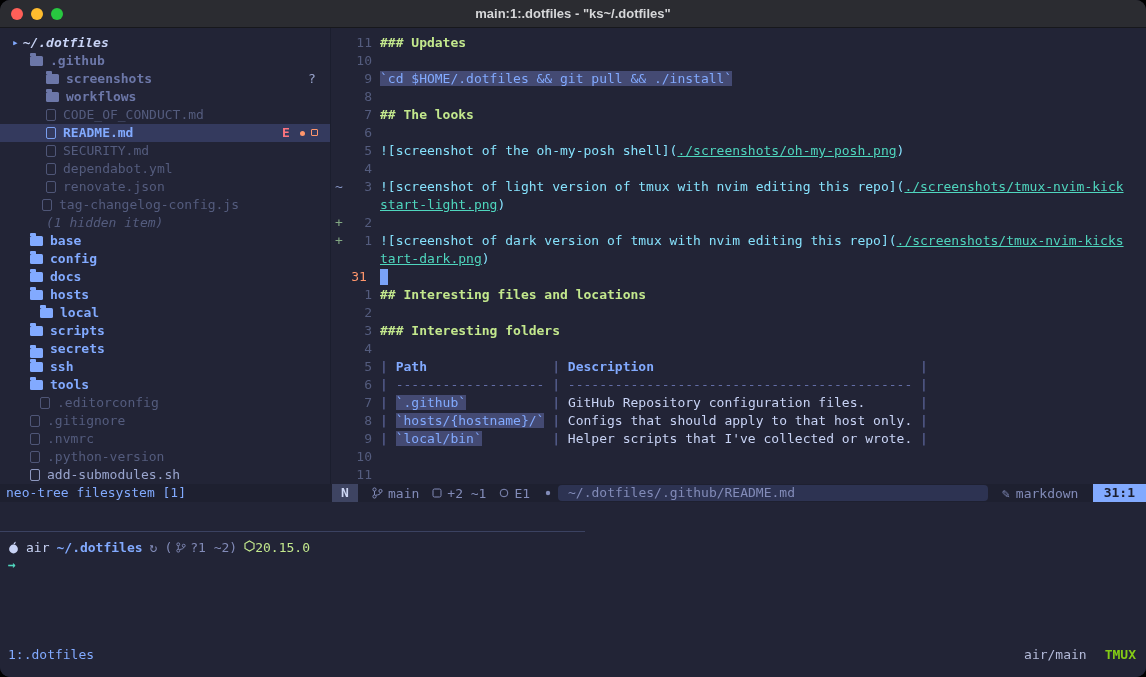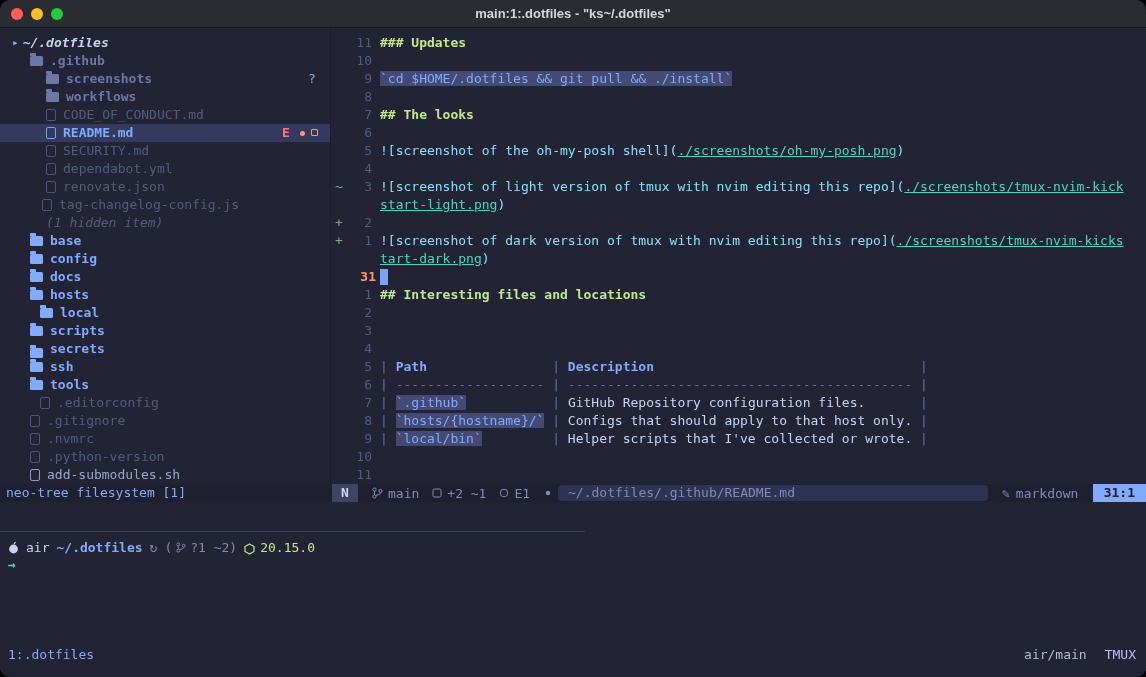"31" .num.cur { font-weight: bold -> normal; text-align: right -> center }
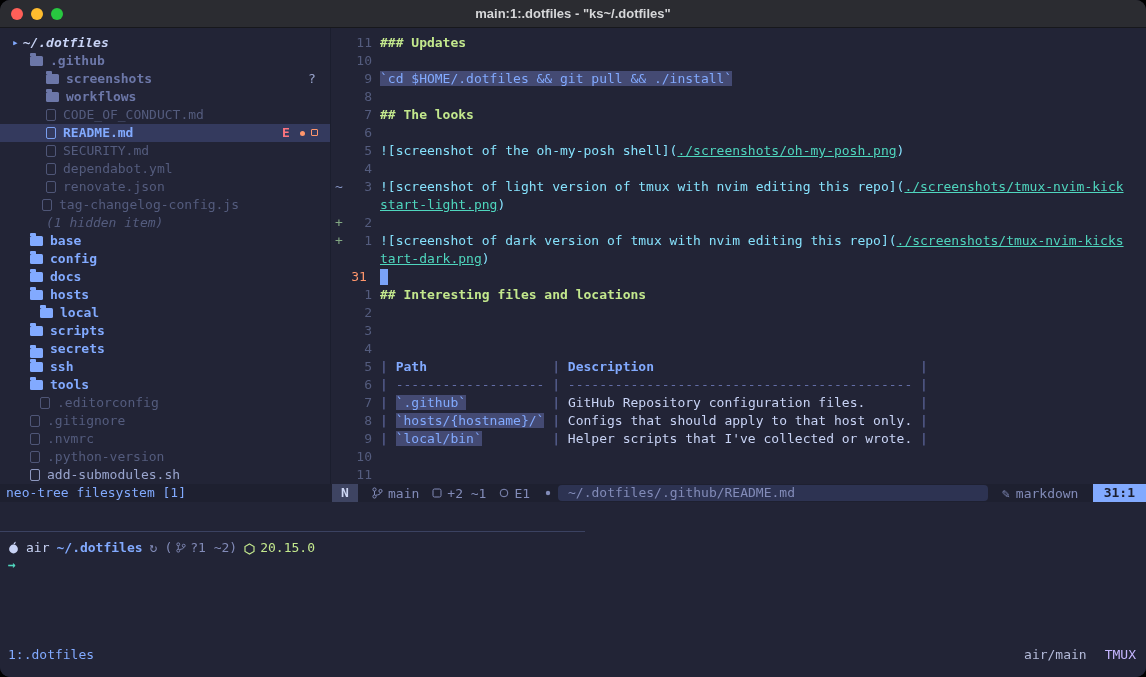"### Interesting folders" span.txt { html: none -> <span><span>### Interesting folders</span></span> }
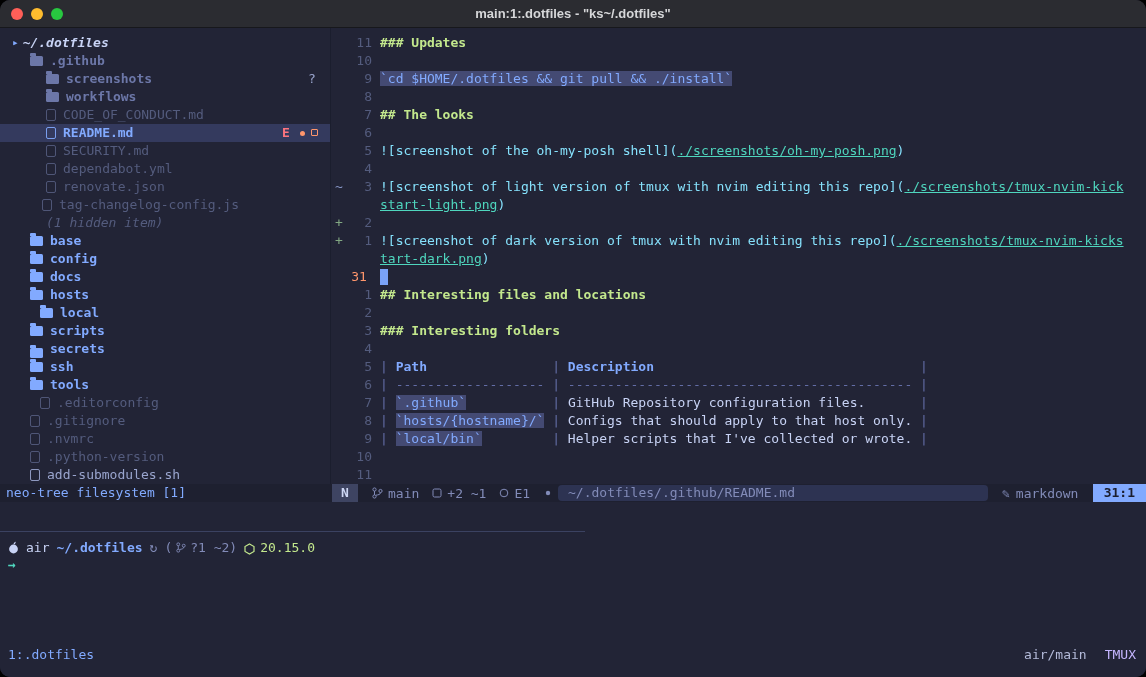"20.15.0" .p-node { align-items: flex-end -> flex-start; gap: 5px -> none }
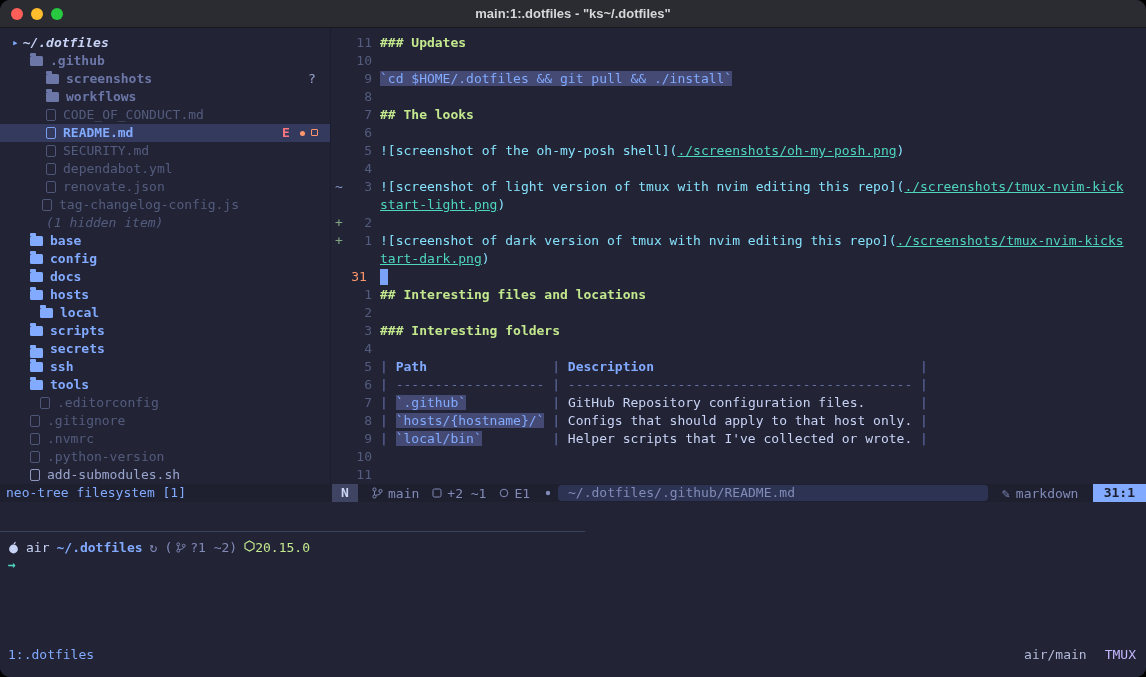"TMUX" .tm-label { color: #c4b5fd -> #84cc16; font-weight: normal -> bold }
